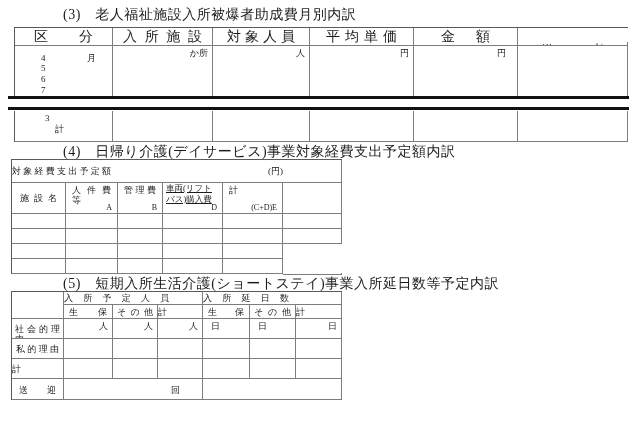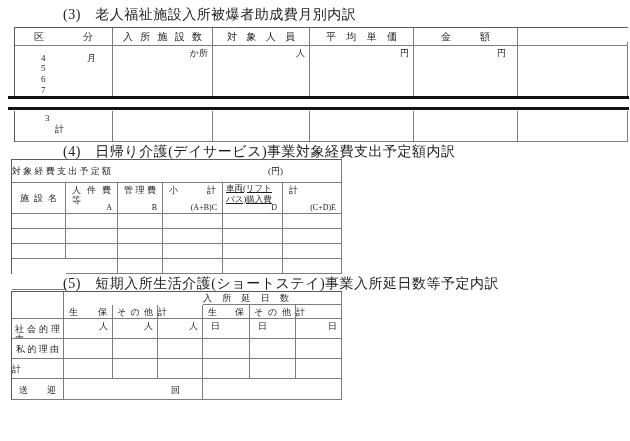"区 分" .hdr { font-size: 10px -> 14px }
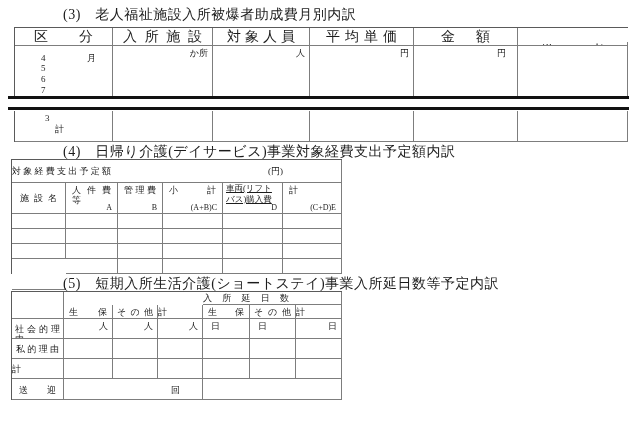"小 計" div.c { html: <div> <div>小 計</div> <div>(A+B)C</div> </div> -> none }
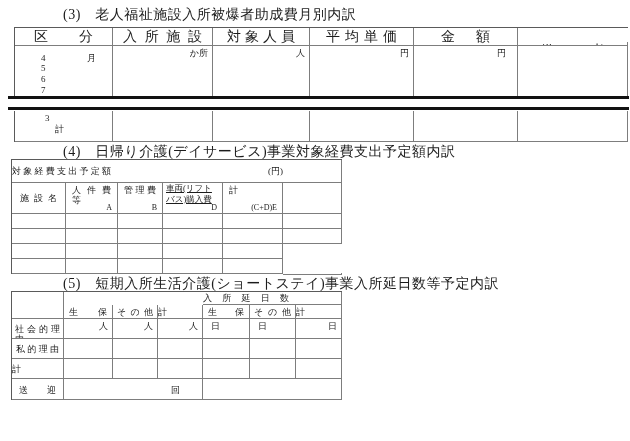"入 所 予 定 人" div.c { html: none -> <div>入 所 予 定 人 員</div> }
